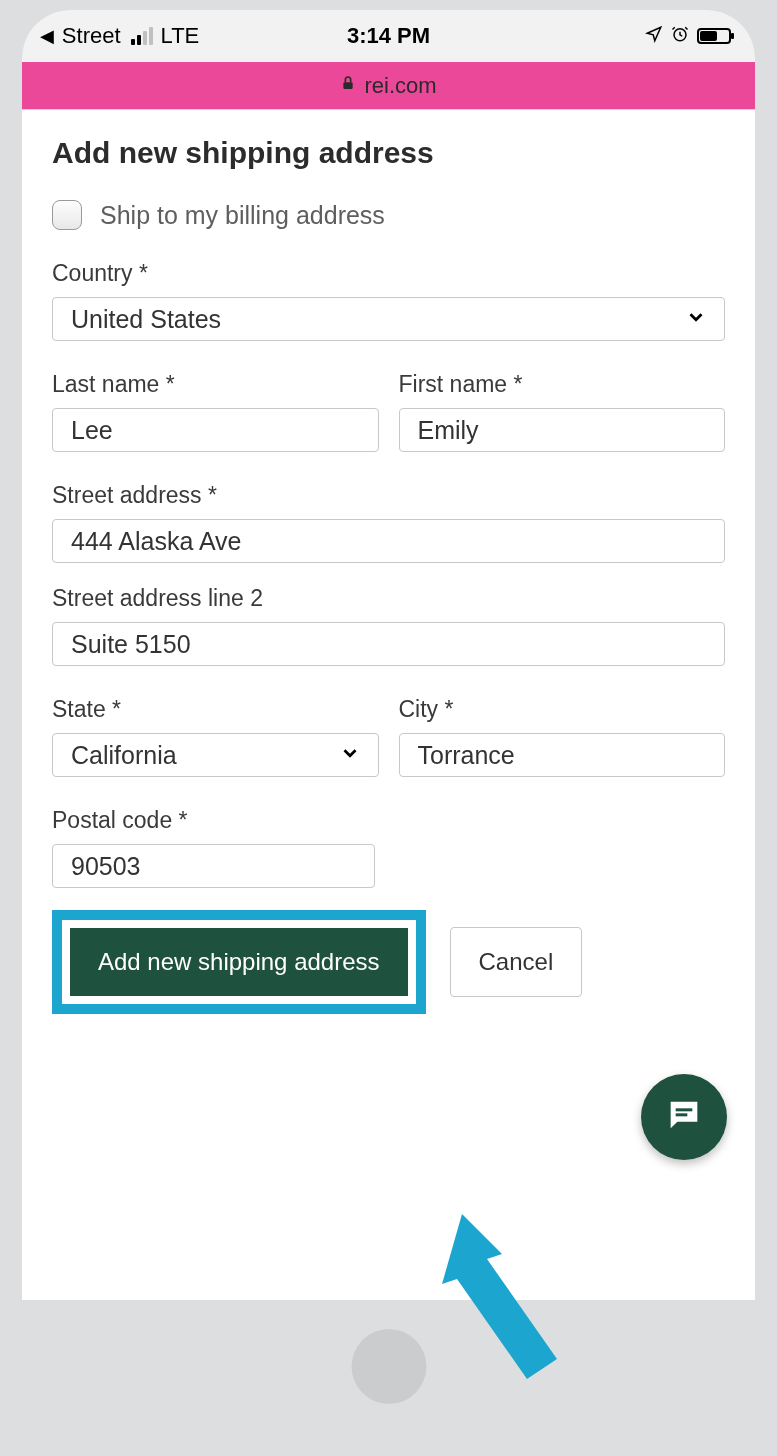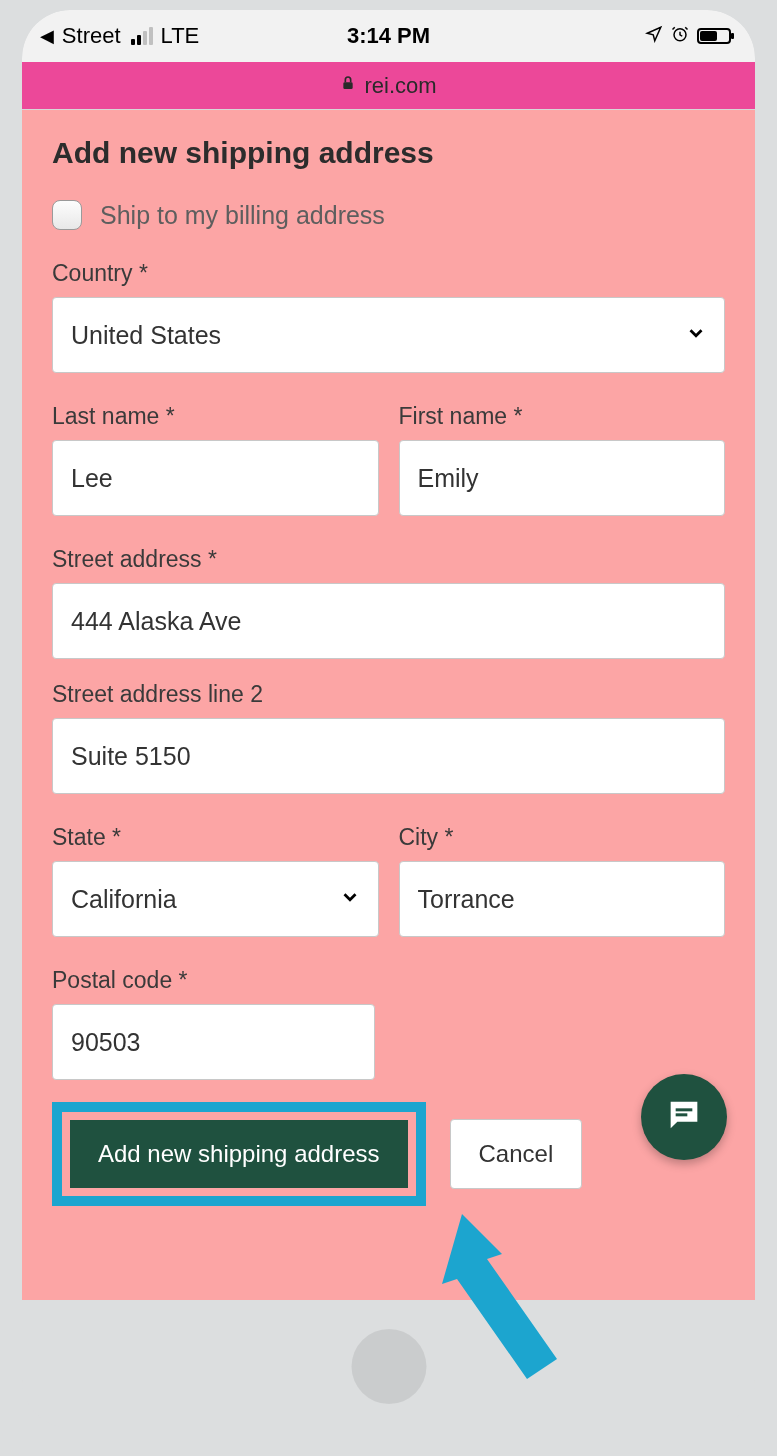"Add new shipping address" .content { background: #fca5a5 -> #ffffff }
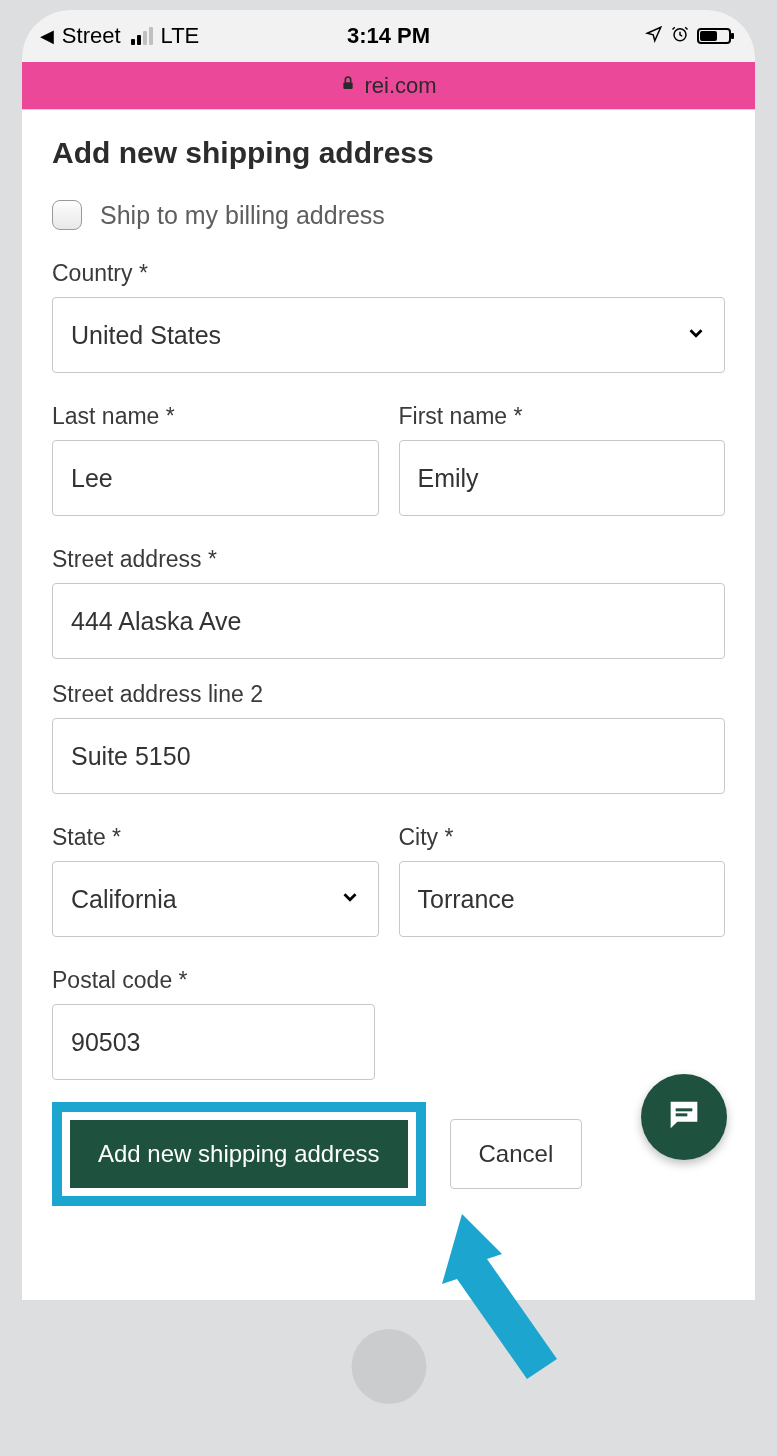"United States" .text-input, .select-input { height: 76px -> 44px }
